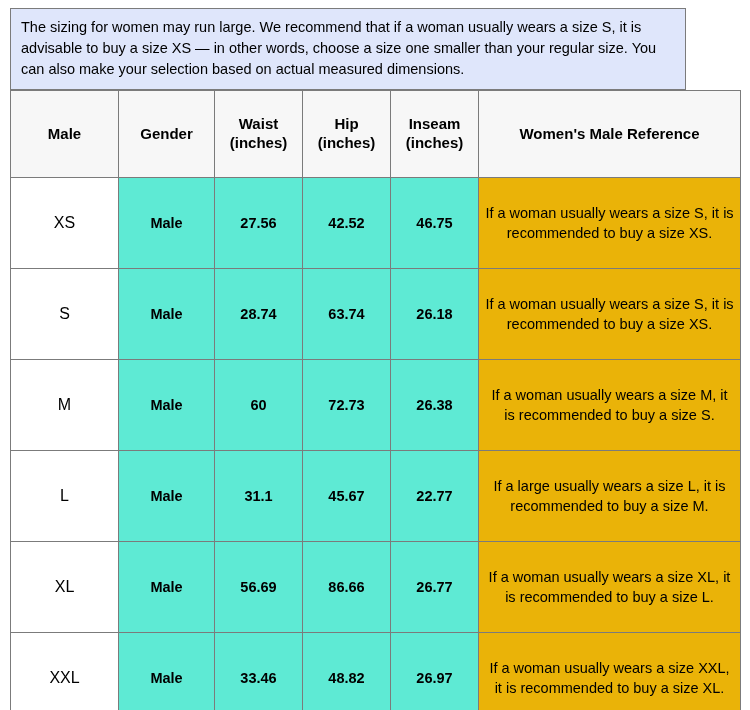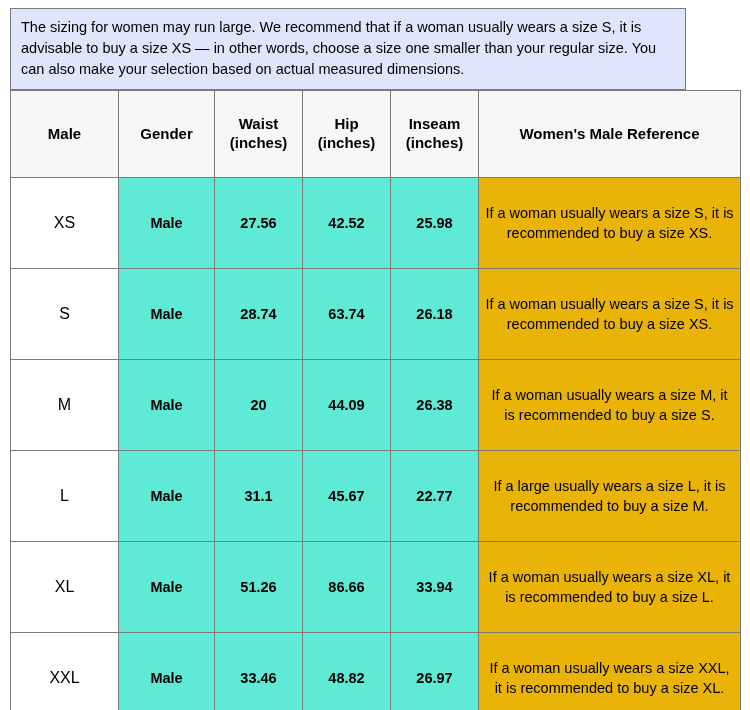"25.98" td.num-cell { text: 25.98 -> 46.75 }
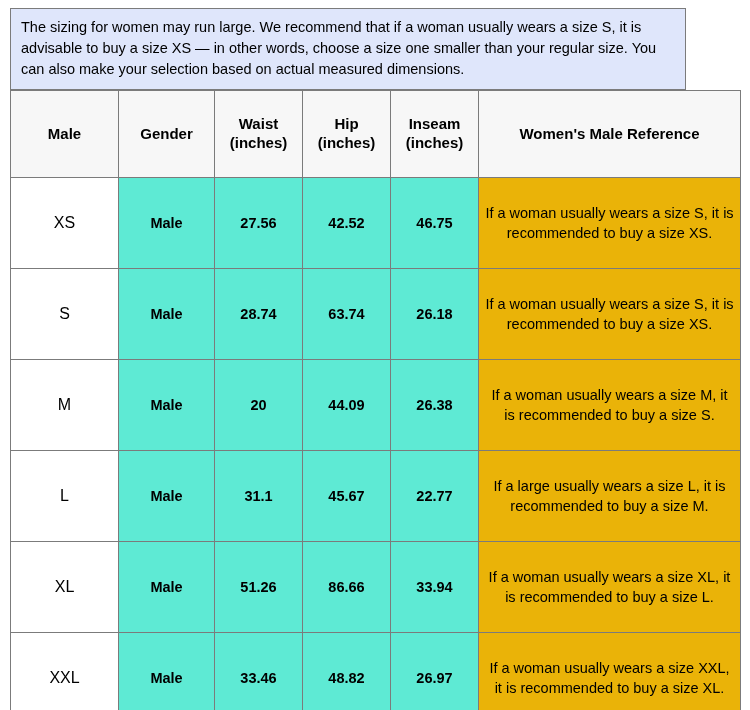"20" td.num-cell { text: 20 -> 60 }
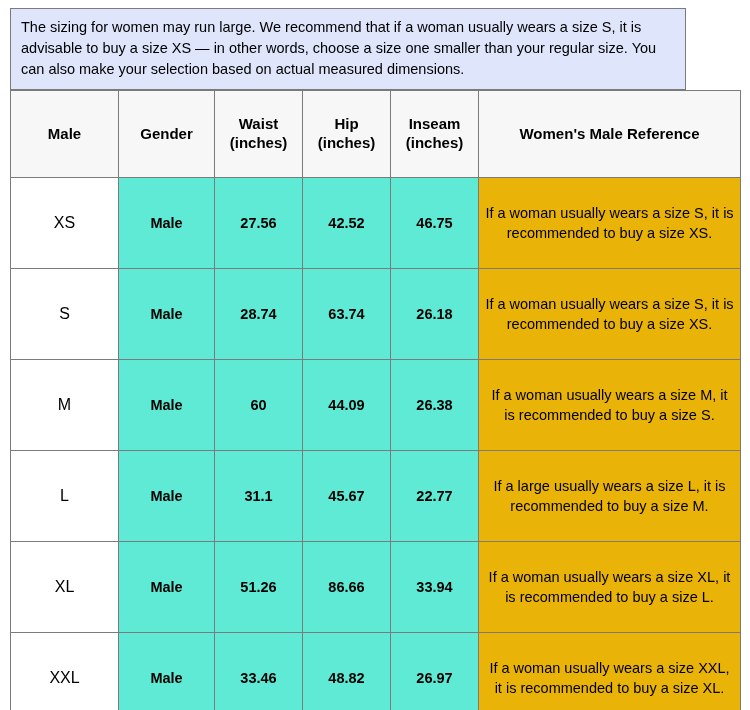"44.09" td.num-cell { text: 44.09 -> 72.73 }
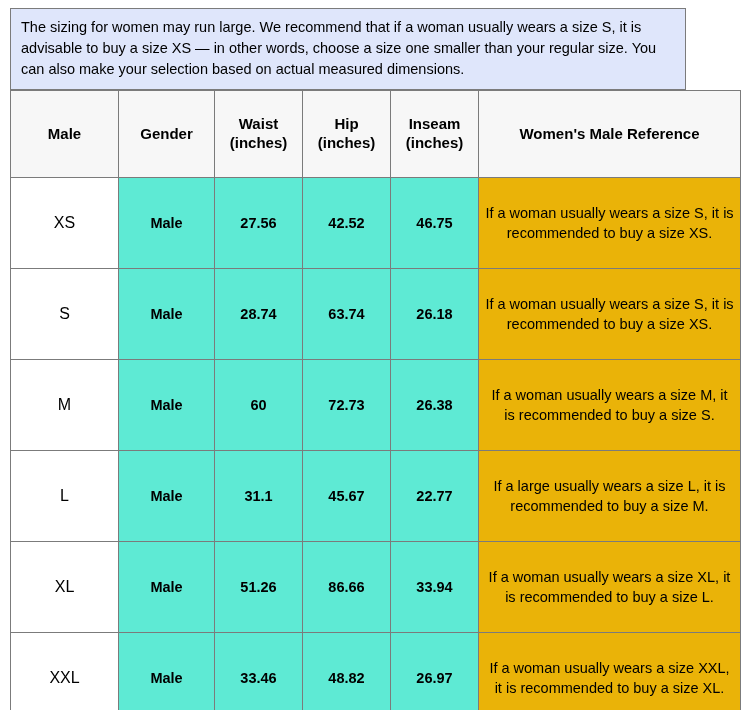"51.26" td.num-cell { text: 51.26 -> 56.69 }
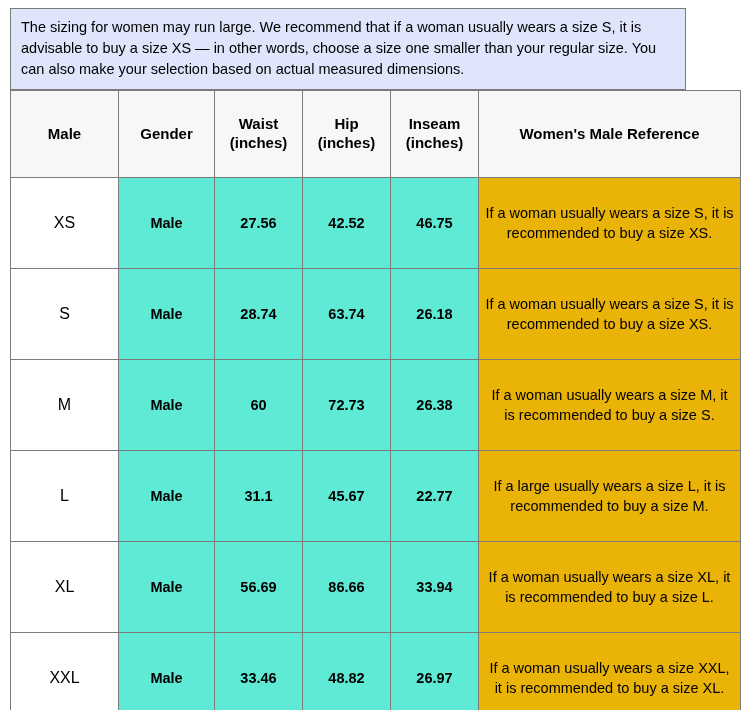"33.94" td.num-cell { text: 33.94 -> 26.77 }
